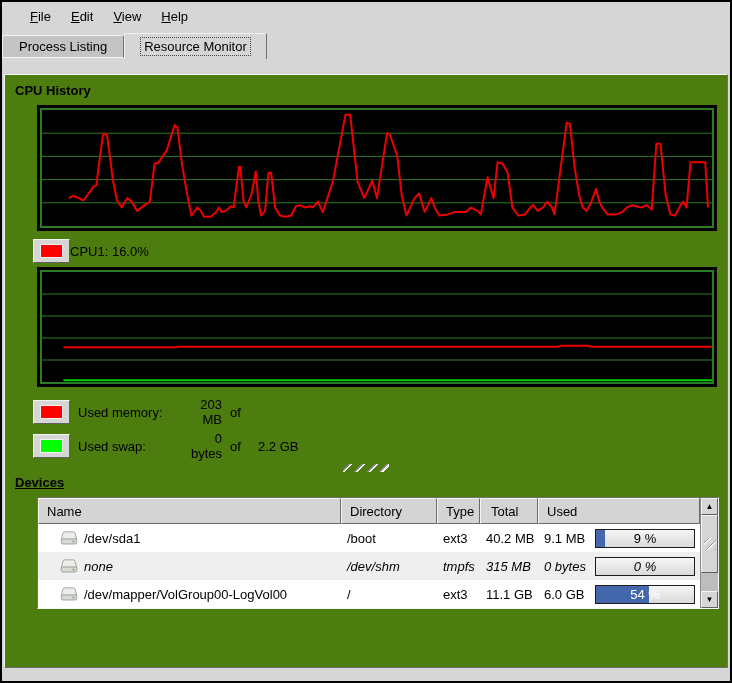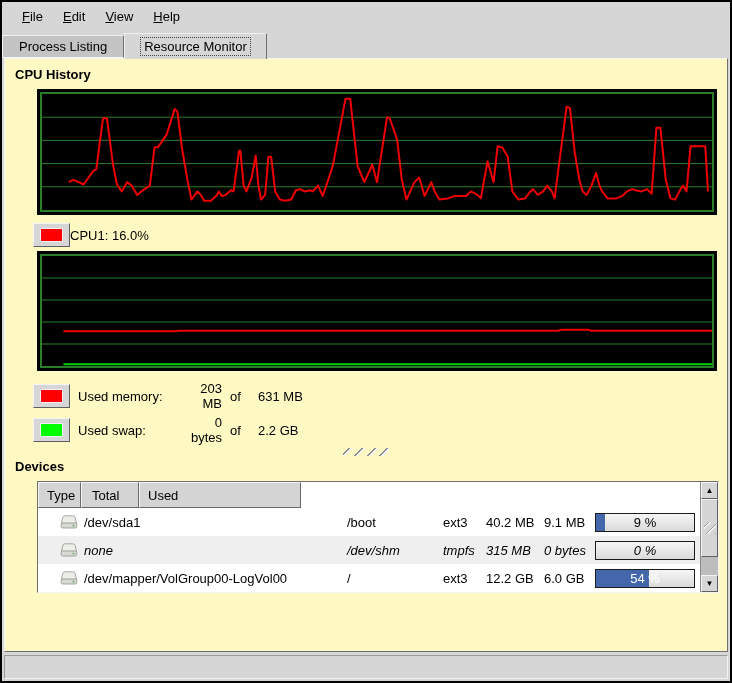"File" .menubar { padding-left: 12px -> 20px }
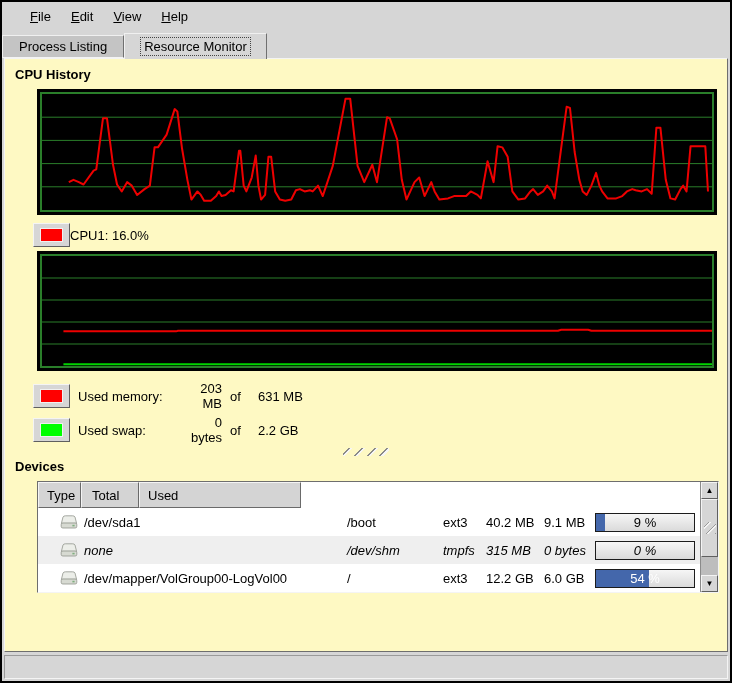"CPU History" .notebook { background: #fef9c3 -> #4d7c0f; margin: 0 2px -> 16px 2px }
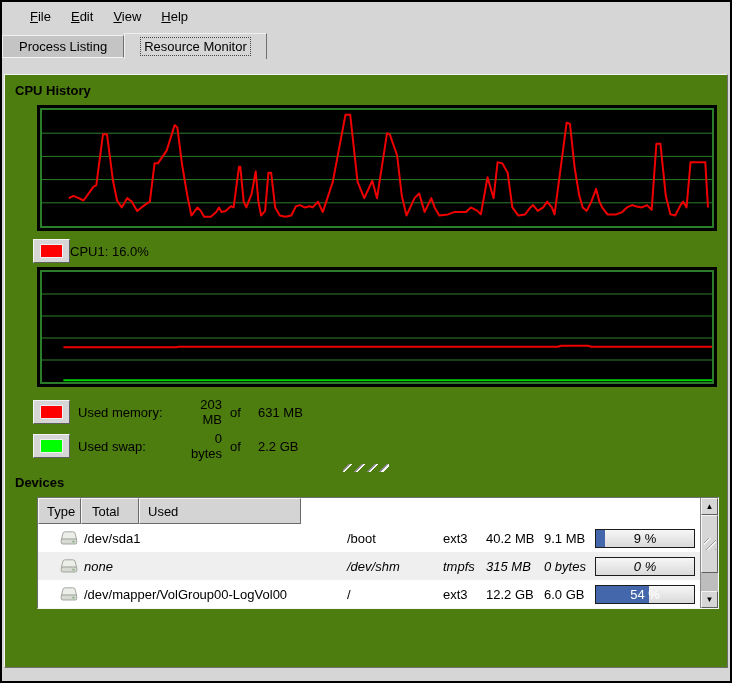"631 MB" span { html: <span>631 MB</span> -> none }
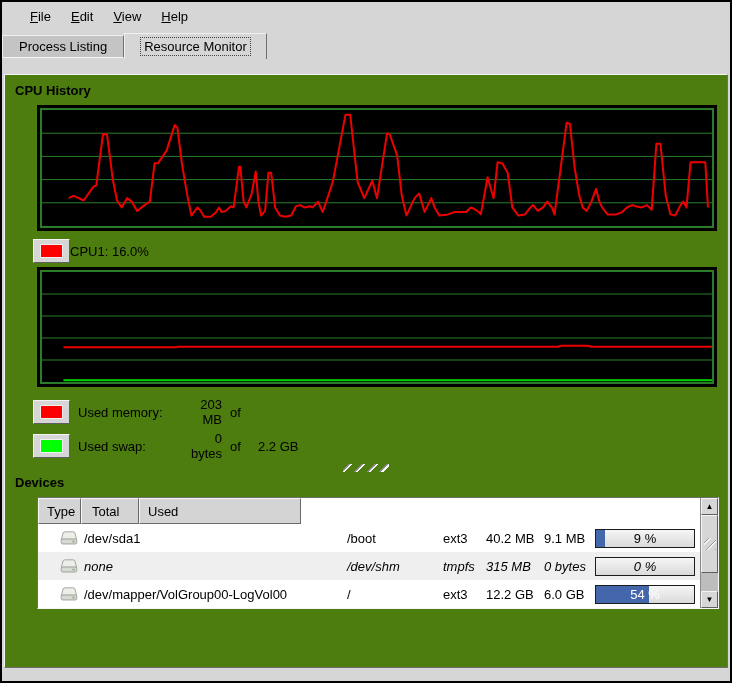"Devices" .devices-title { text-decoration: none -> underline }
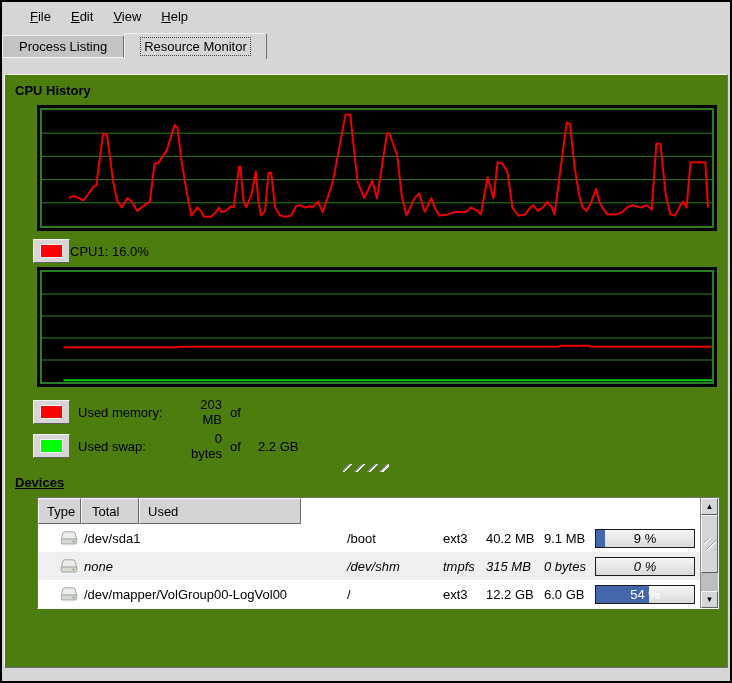"Name" div.hcell { html: none -> <div>Name</div> }
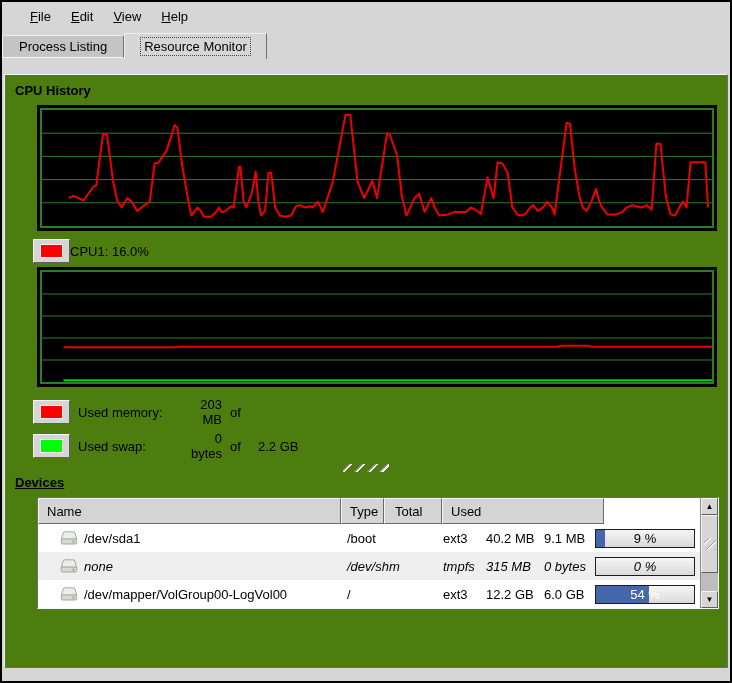"Directory" div.hcell { html: none -> <div>Directory</div> }
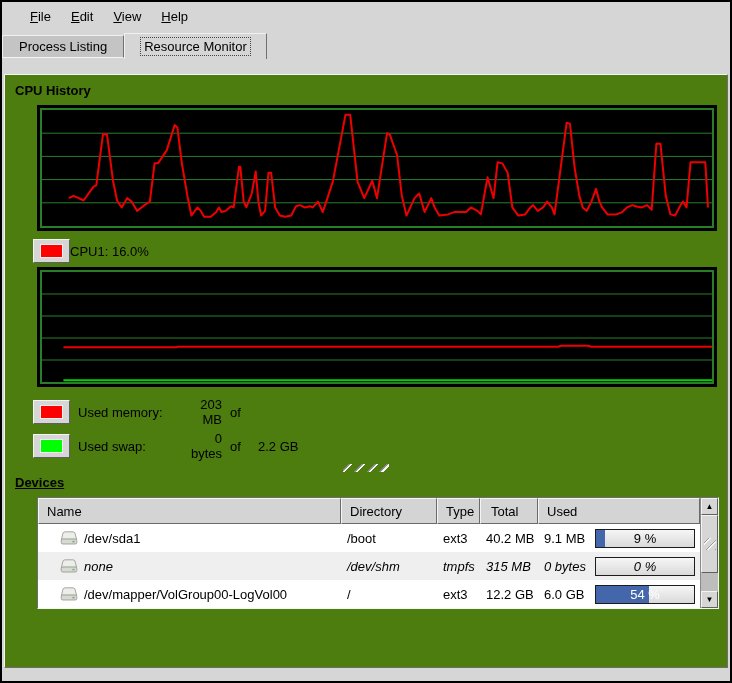"12.2 GB" div.cell { text: 12.2 -> 11.1 }
